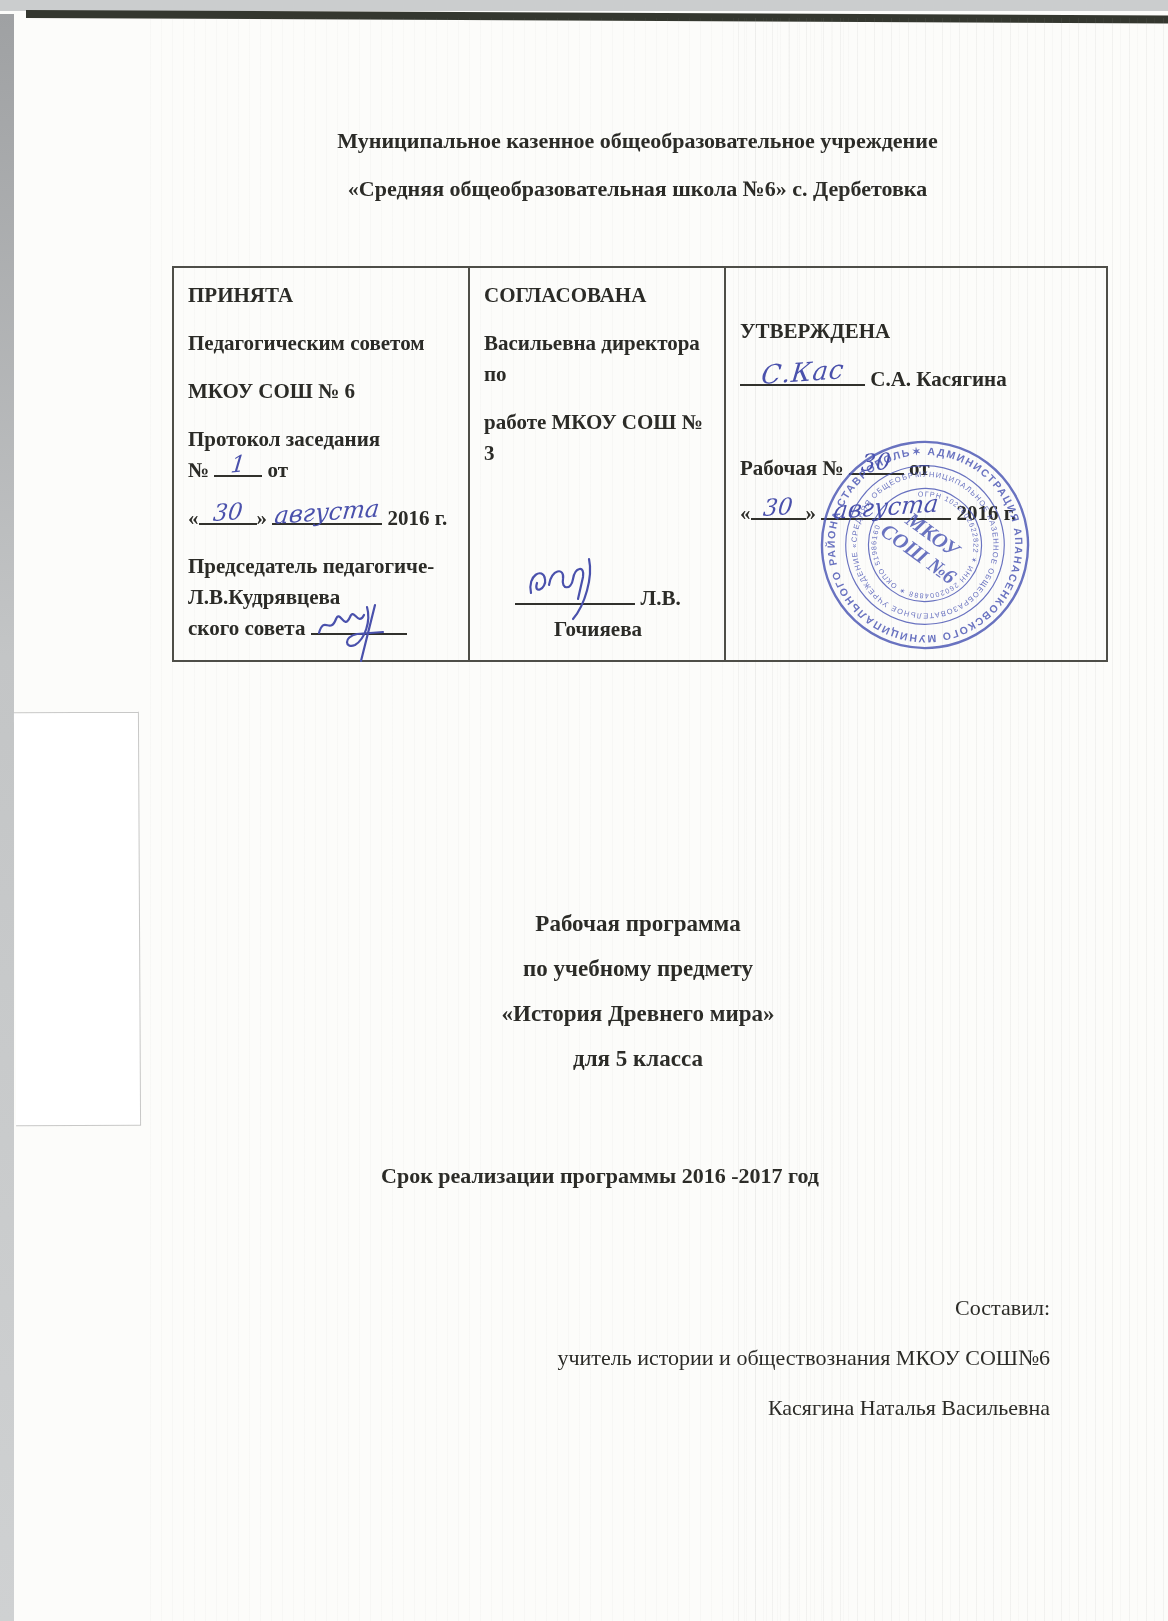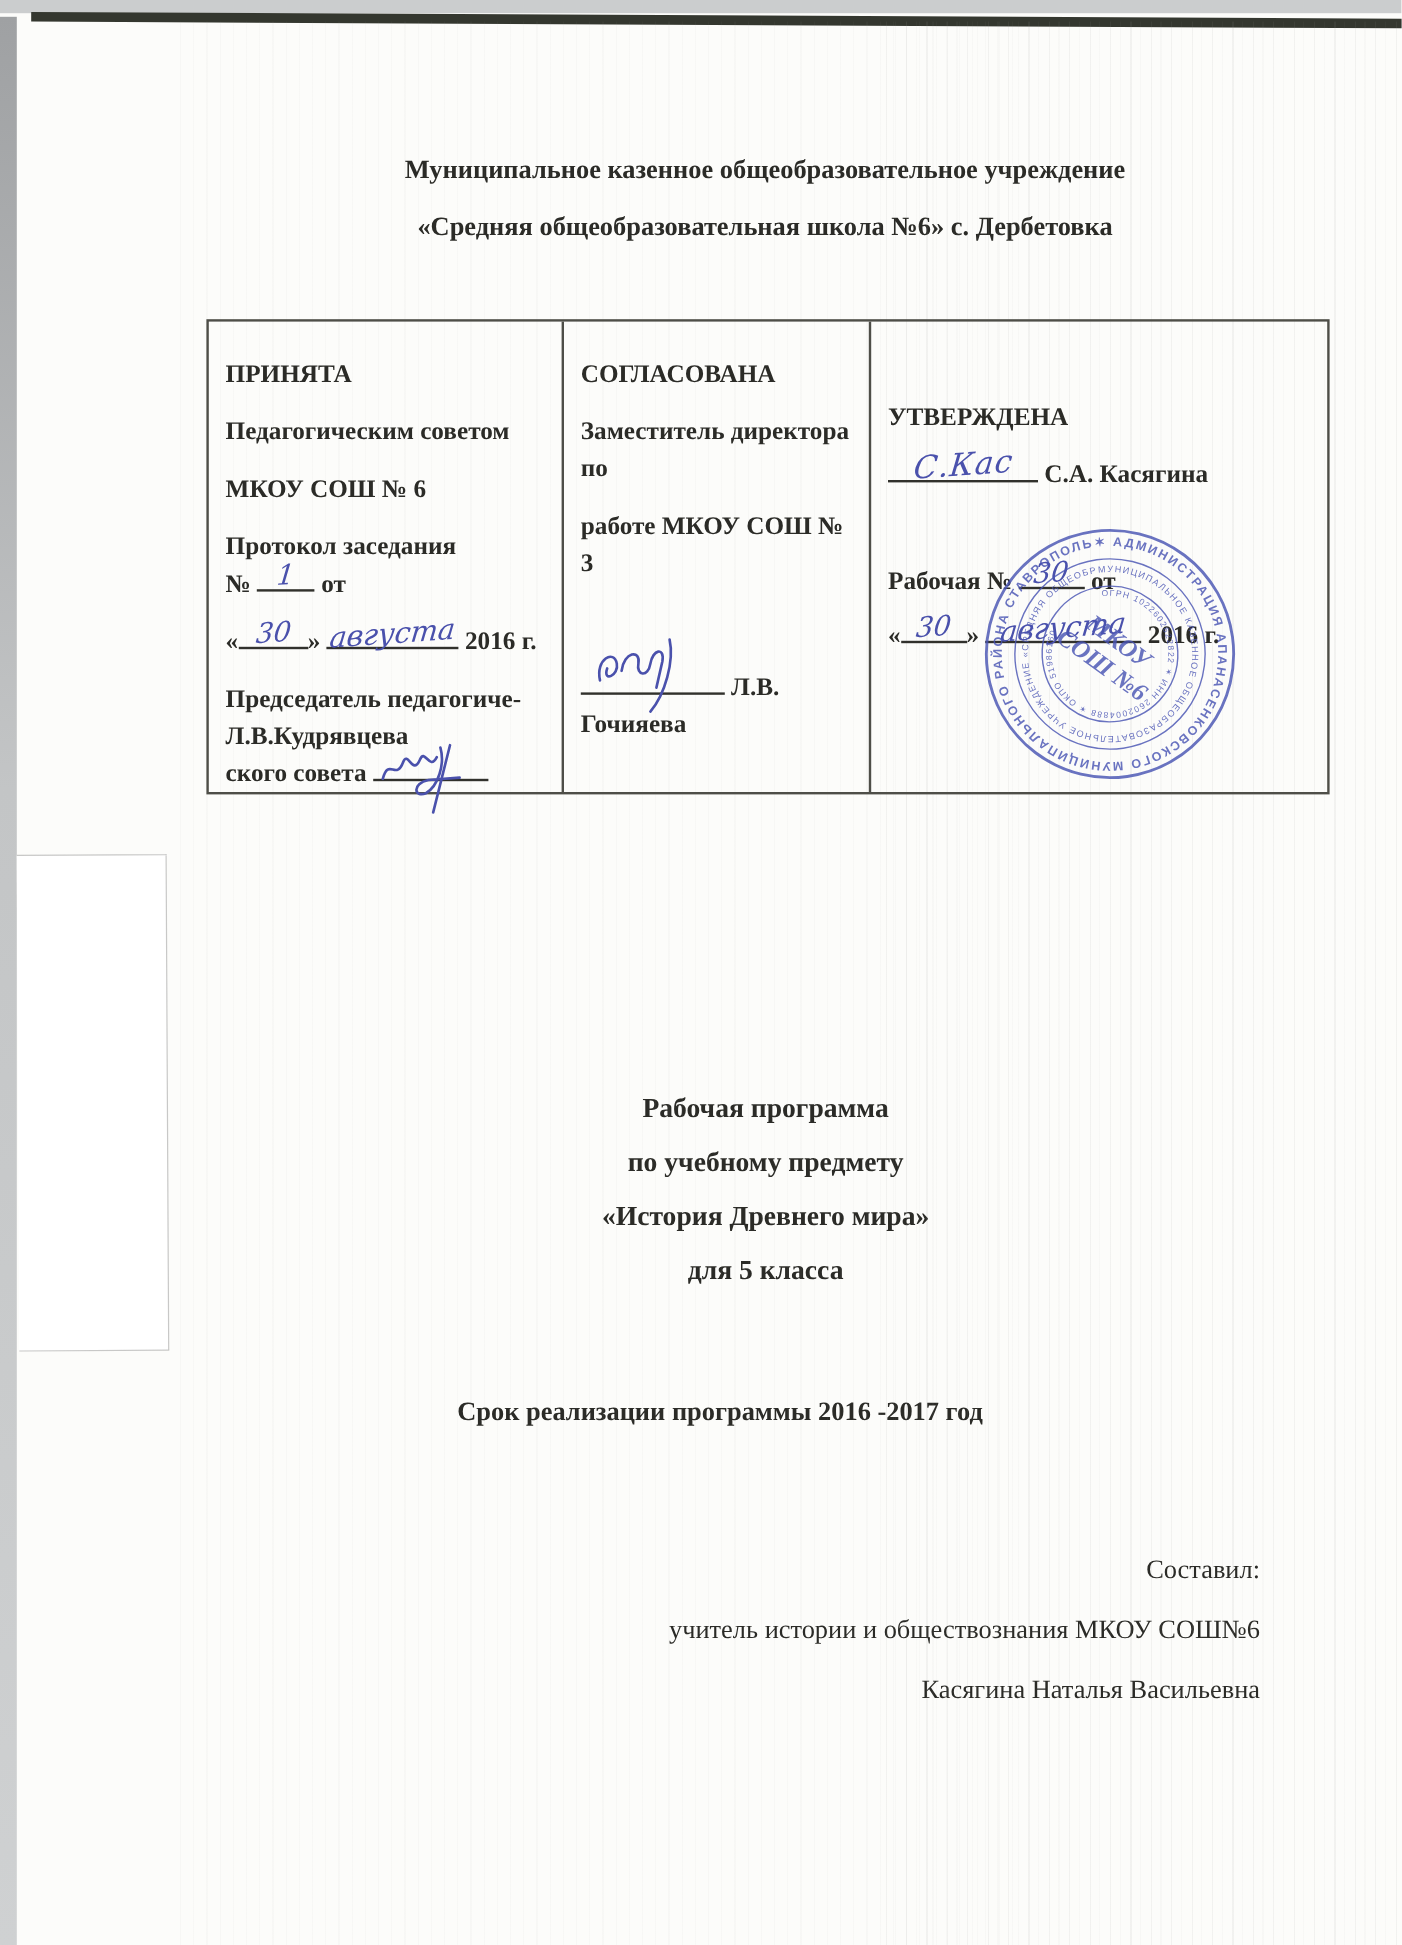"ПРИНЯТА" .approval .col { padding: 28px 12px 10px 14px -> 12px 12px 10px 14px }
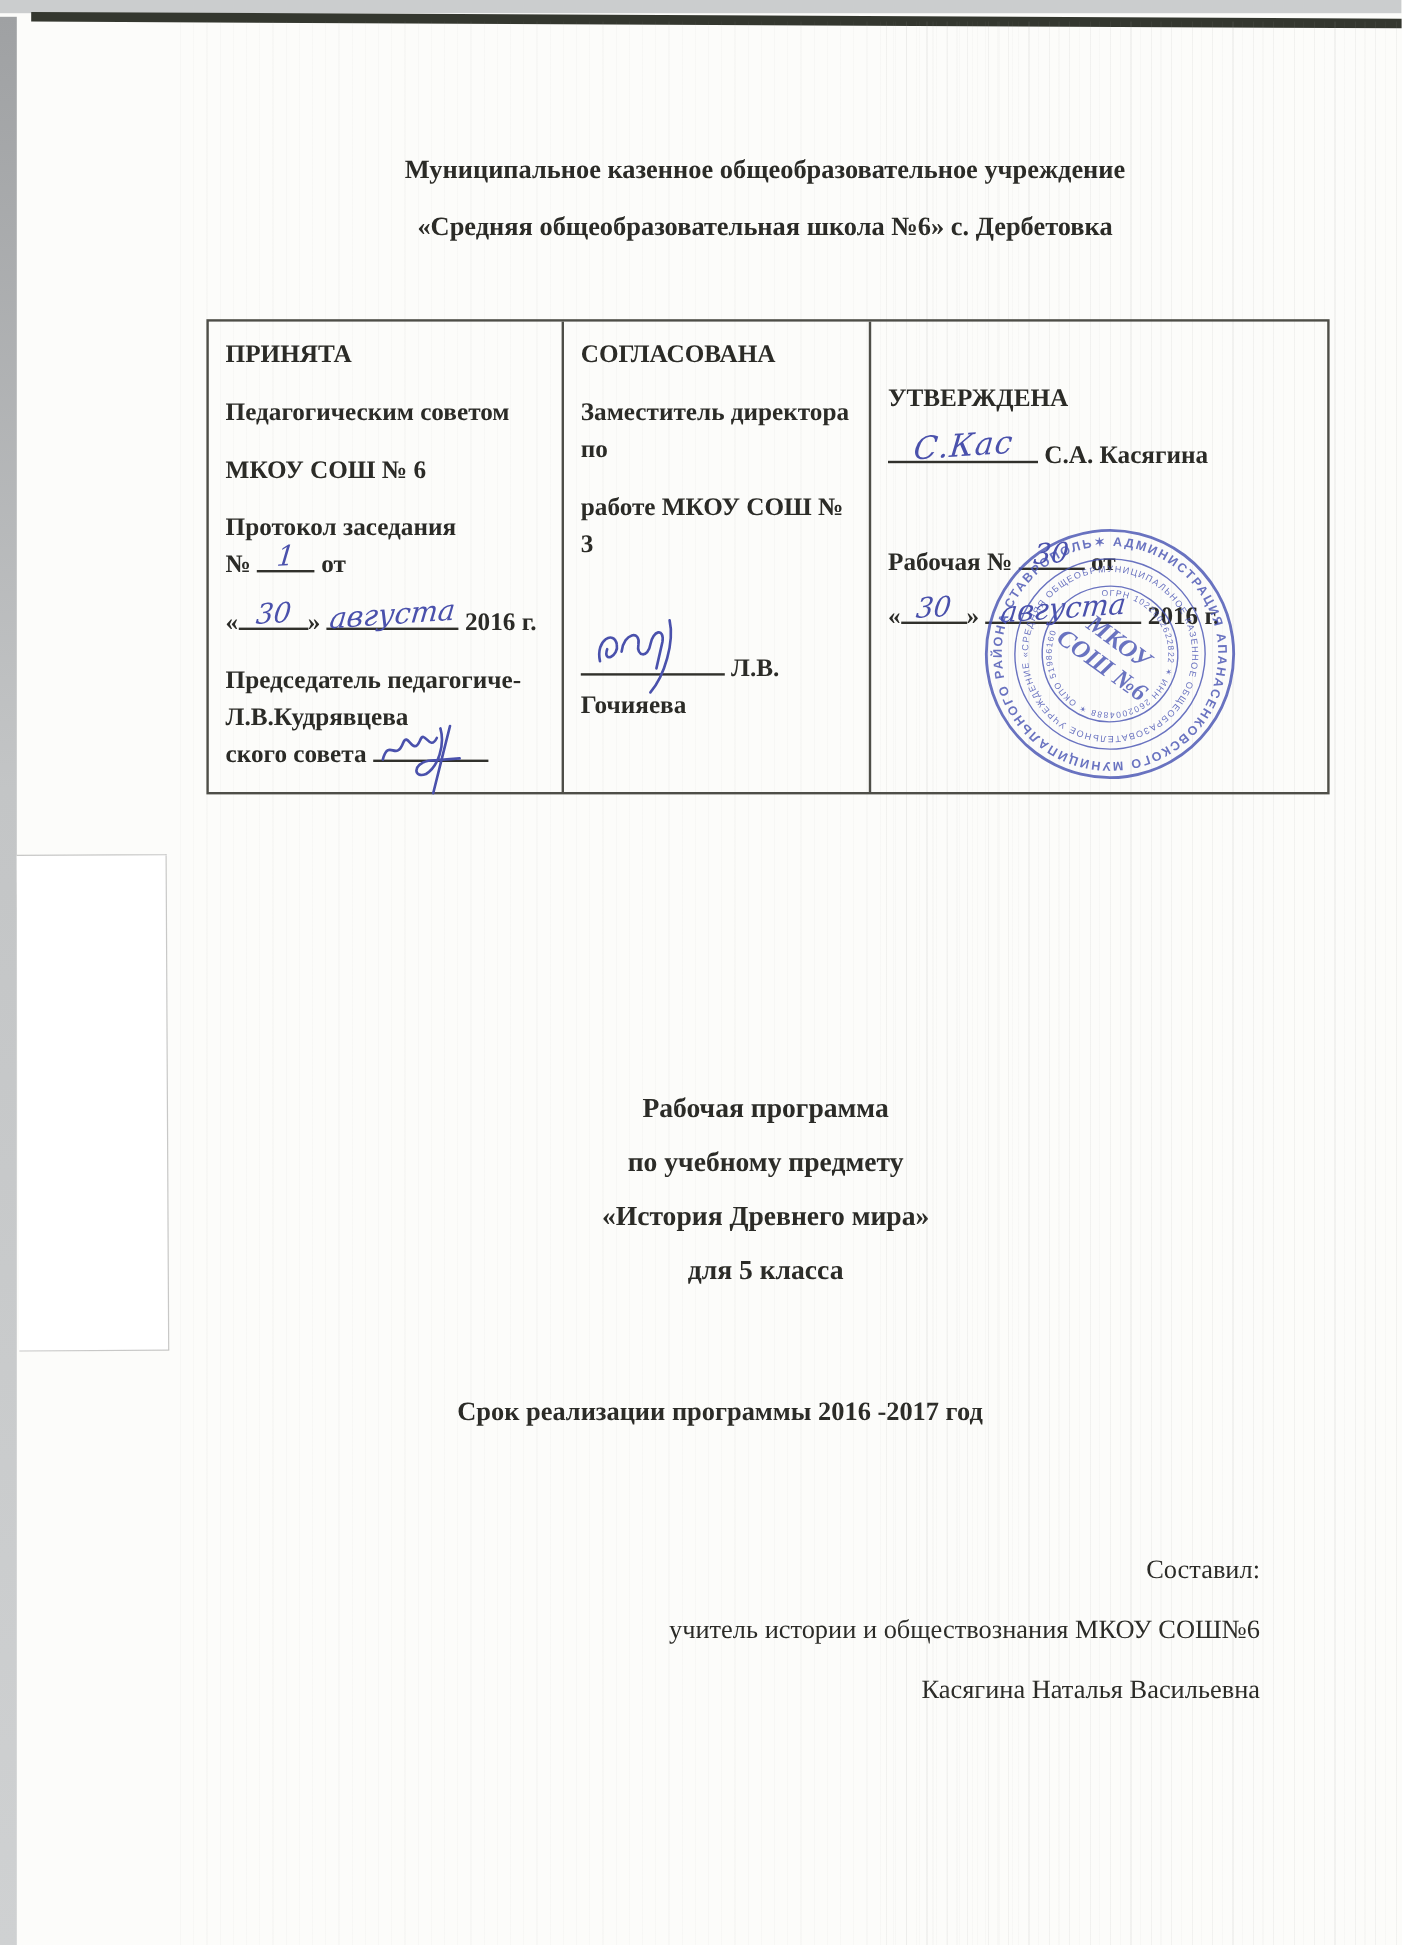"Заместитель директора по" p { text: Заместитель -> Васильевна }
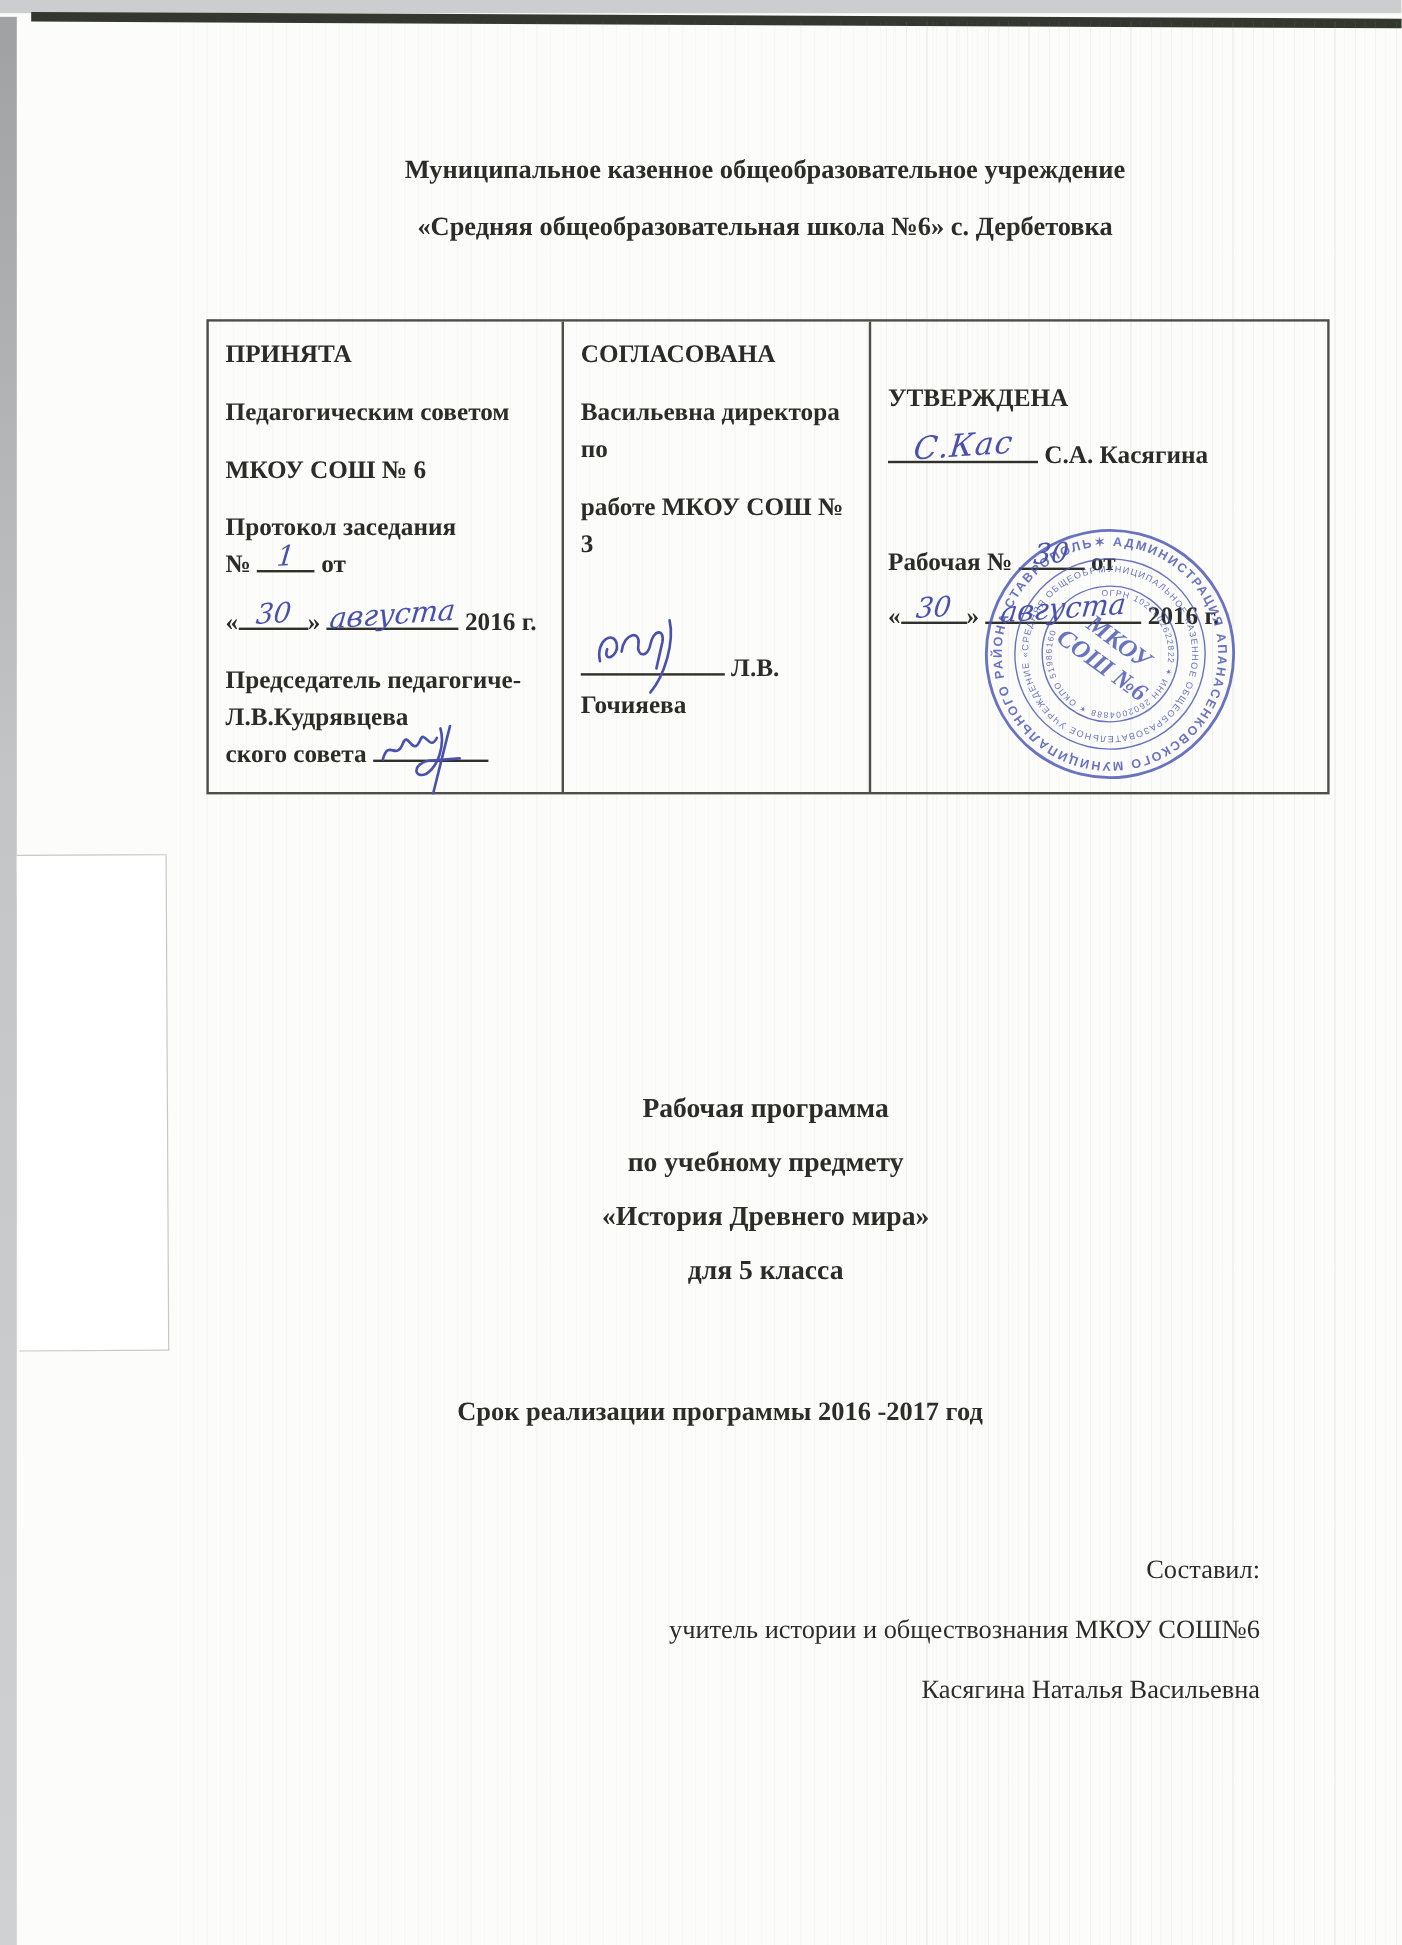"Л.В. Гочияева" p { margin-top: 72px -> 114px; text-align: none -> center }
